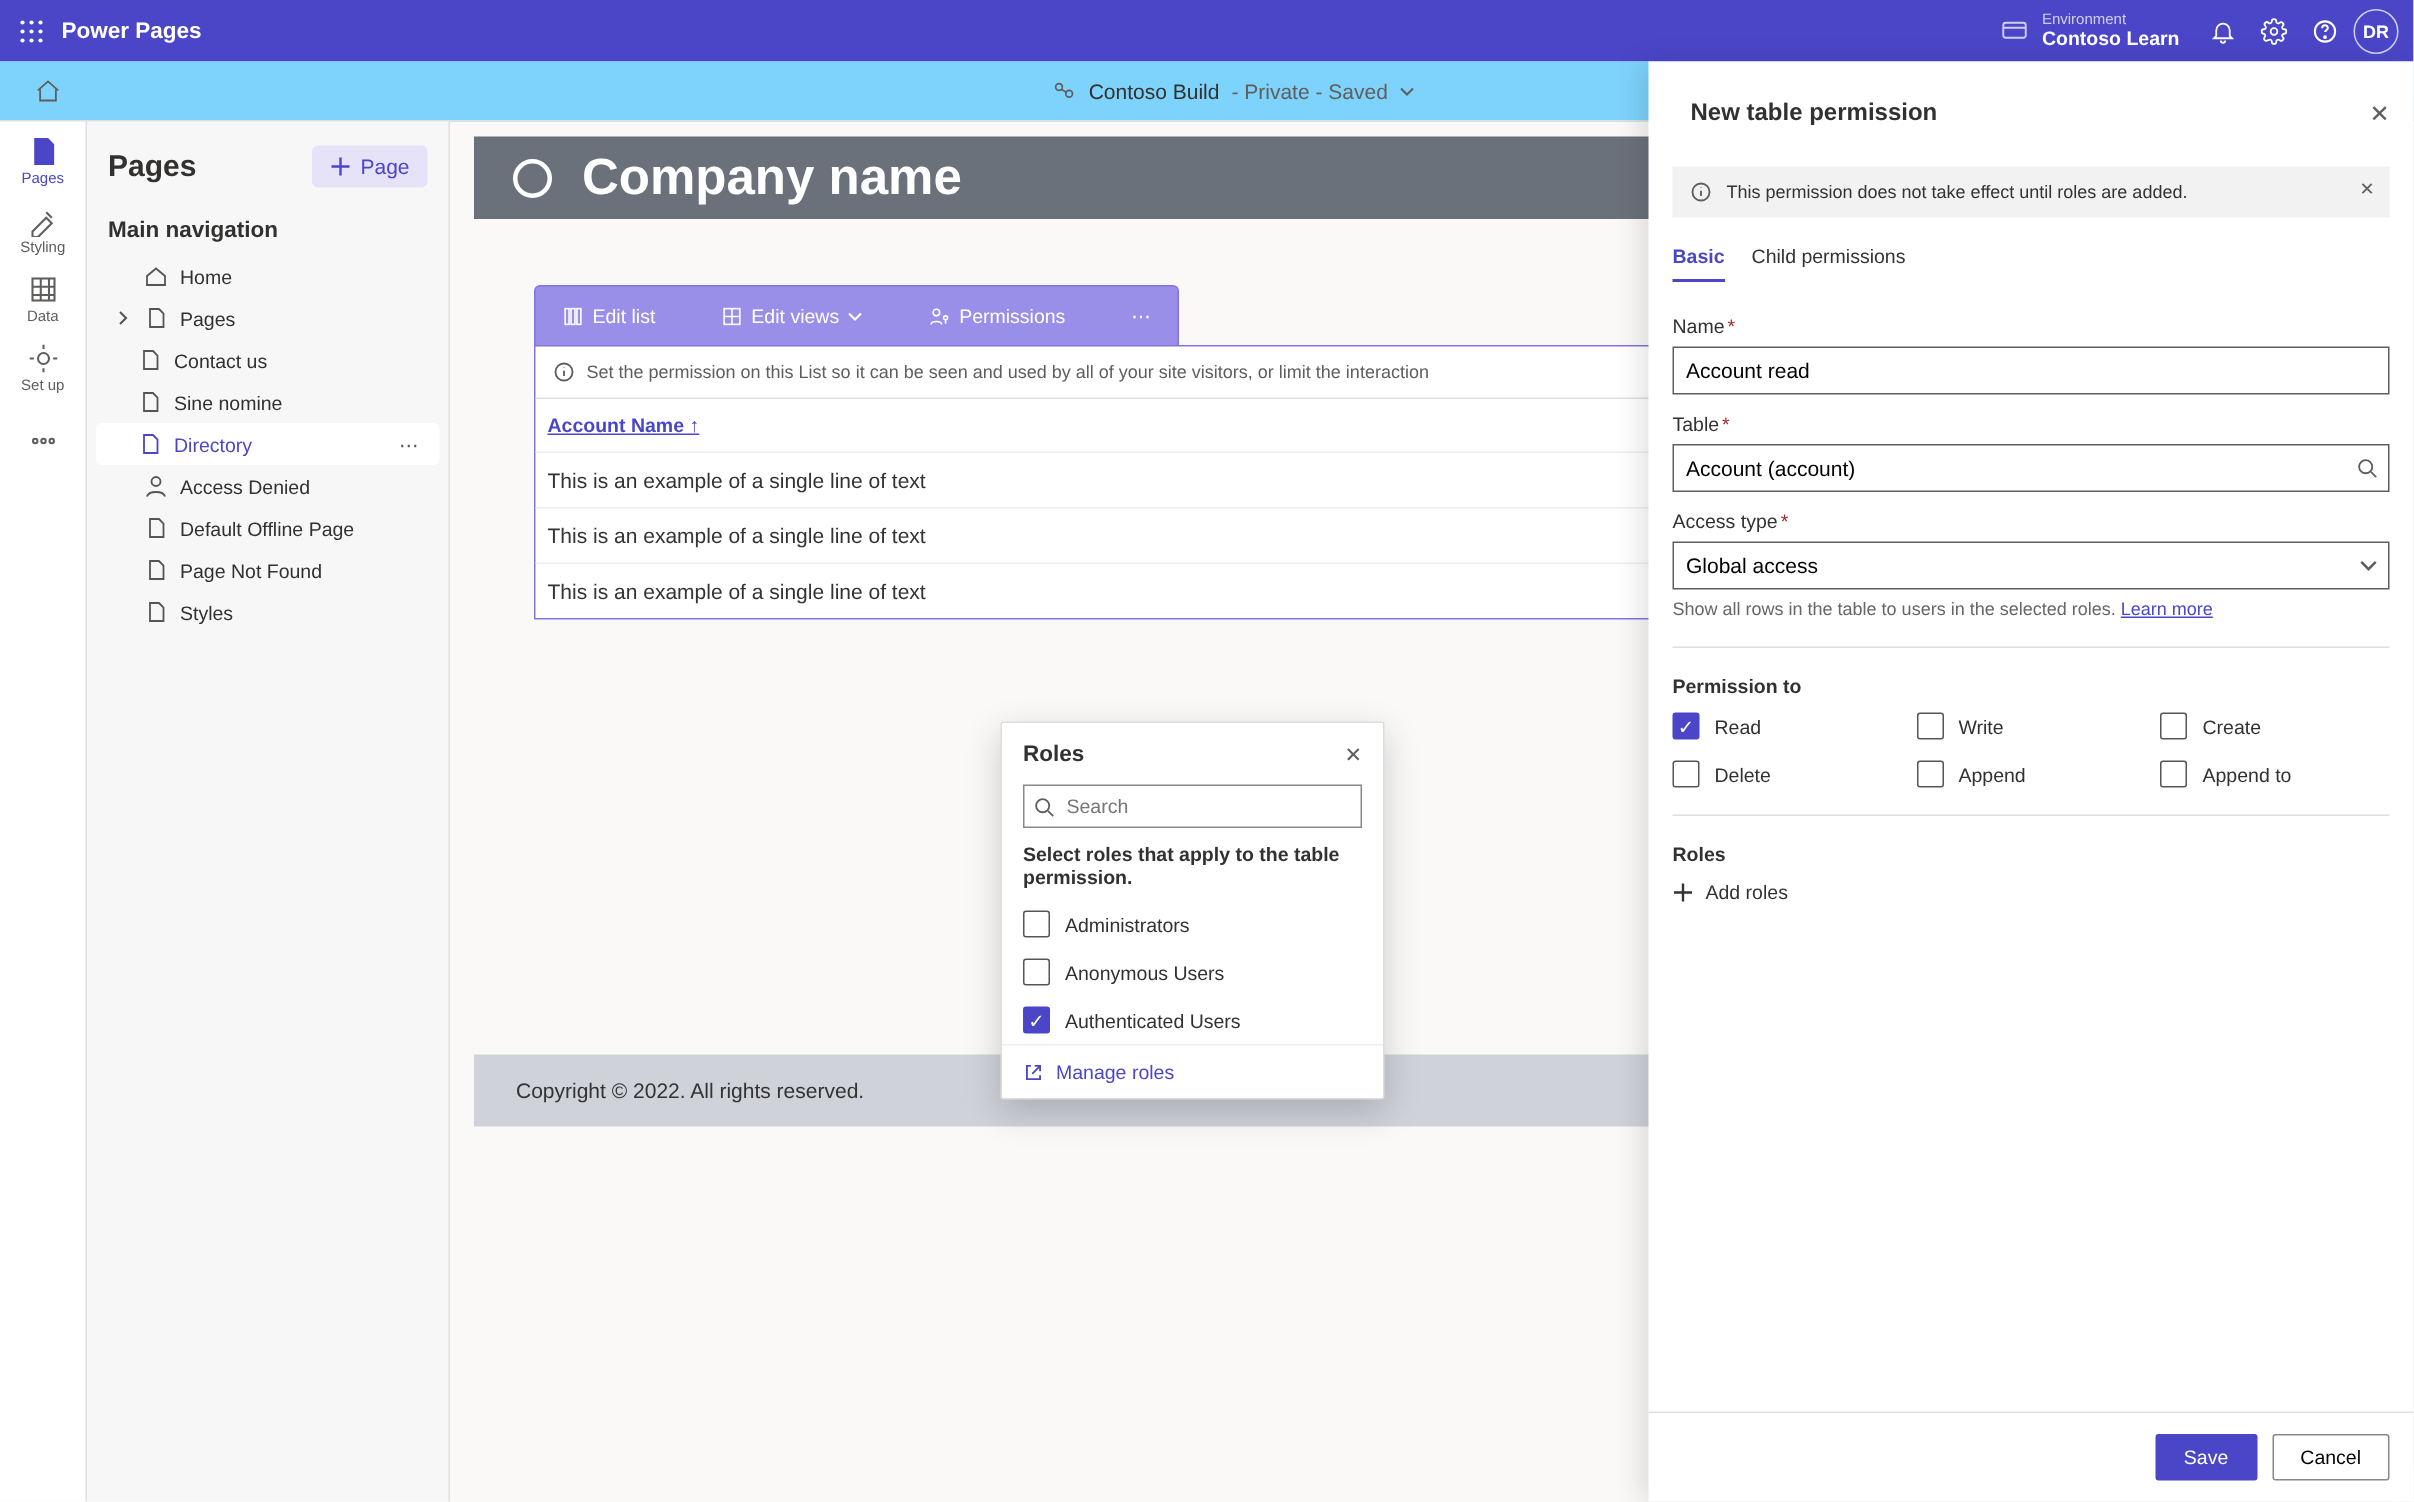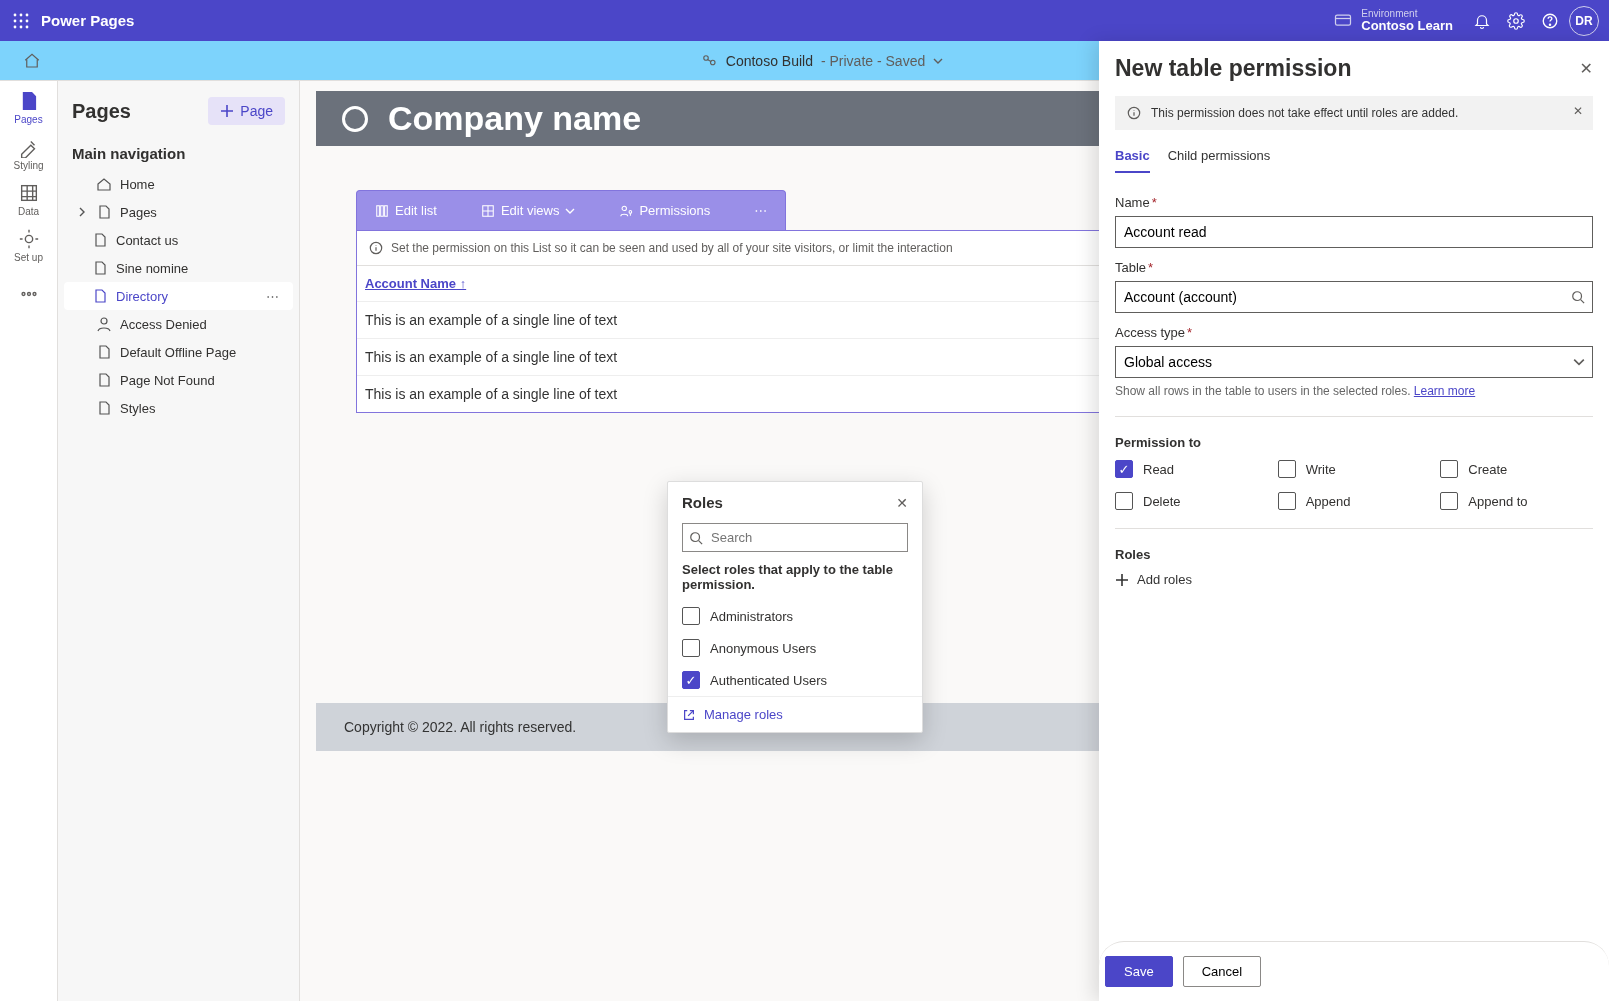"New table permission" .panel-title h2 { font-size: 23px -> 16px; margin: 0 -> 12px }
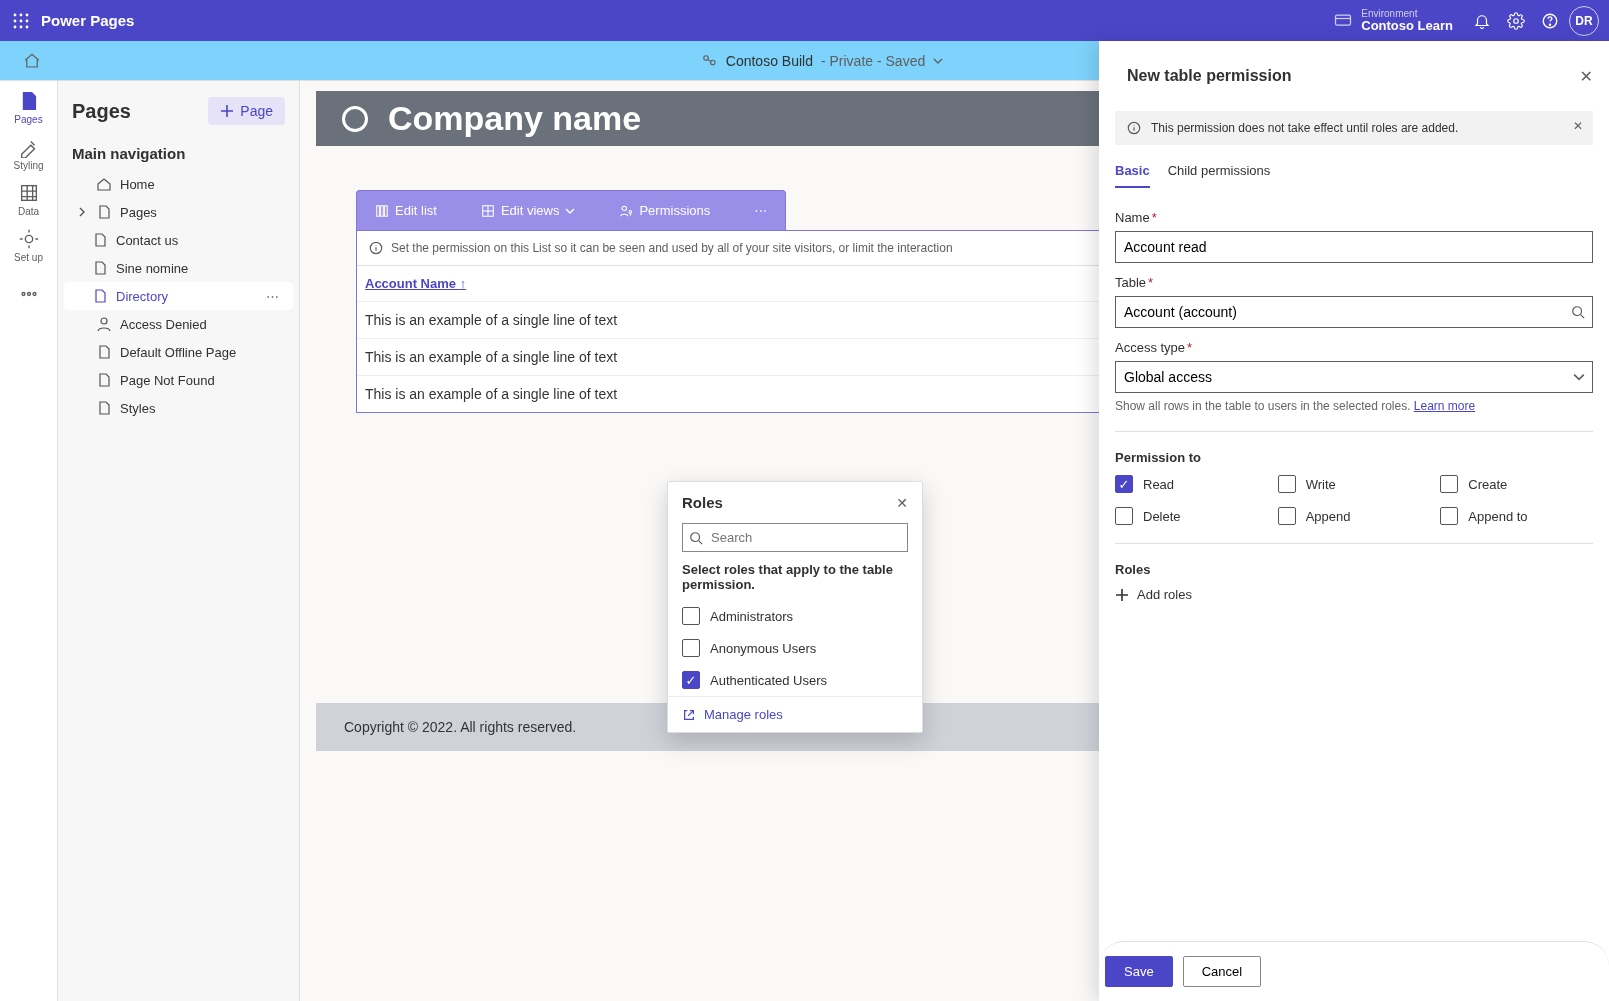"Save" .panel-footer { border-radius: 25px -> none; justify-content: none -> flex-end; padding: 14px 6px -> 14px 16px }
